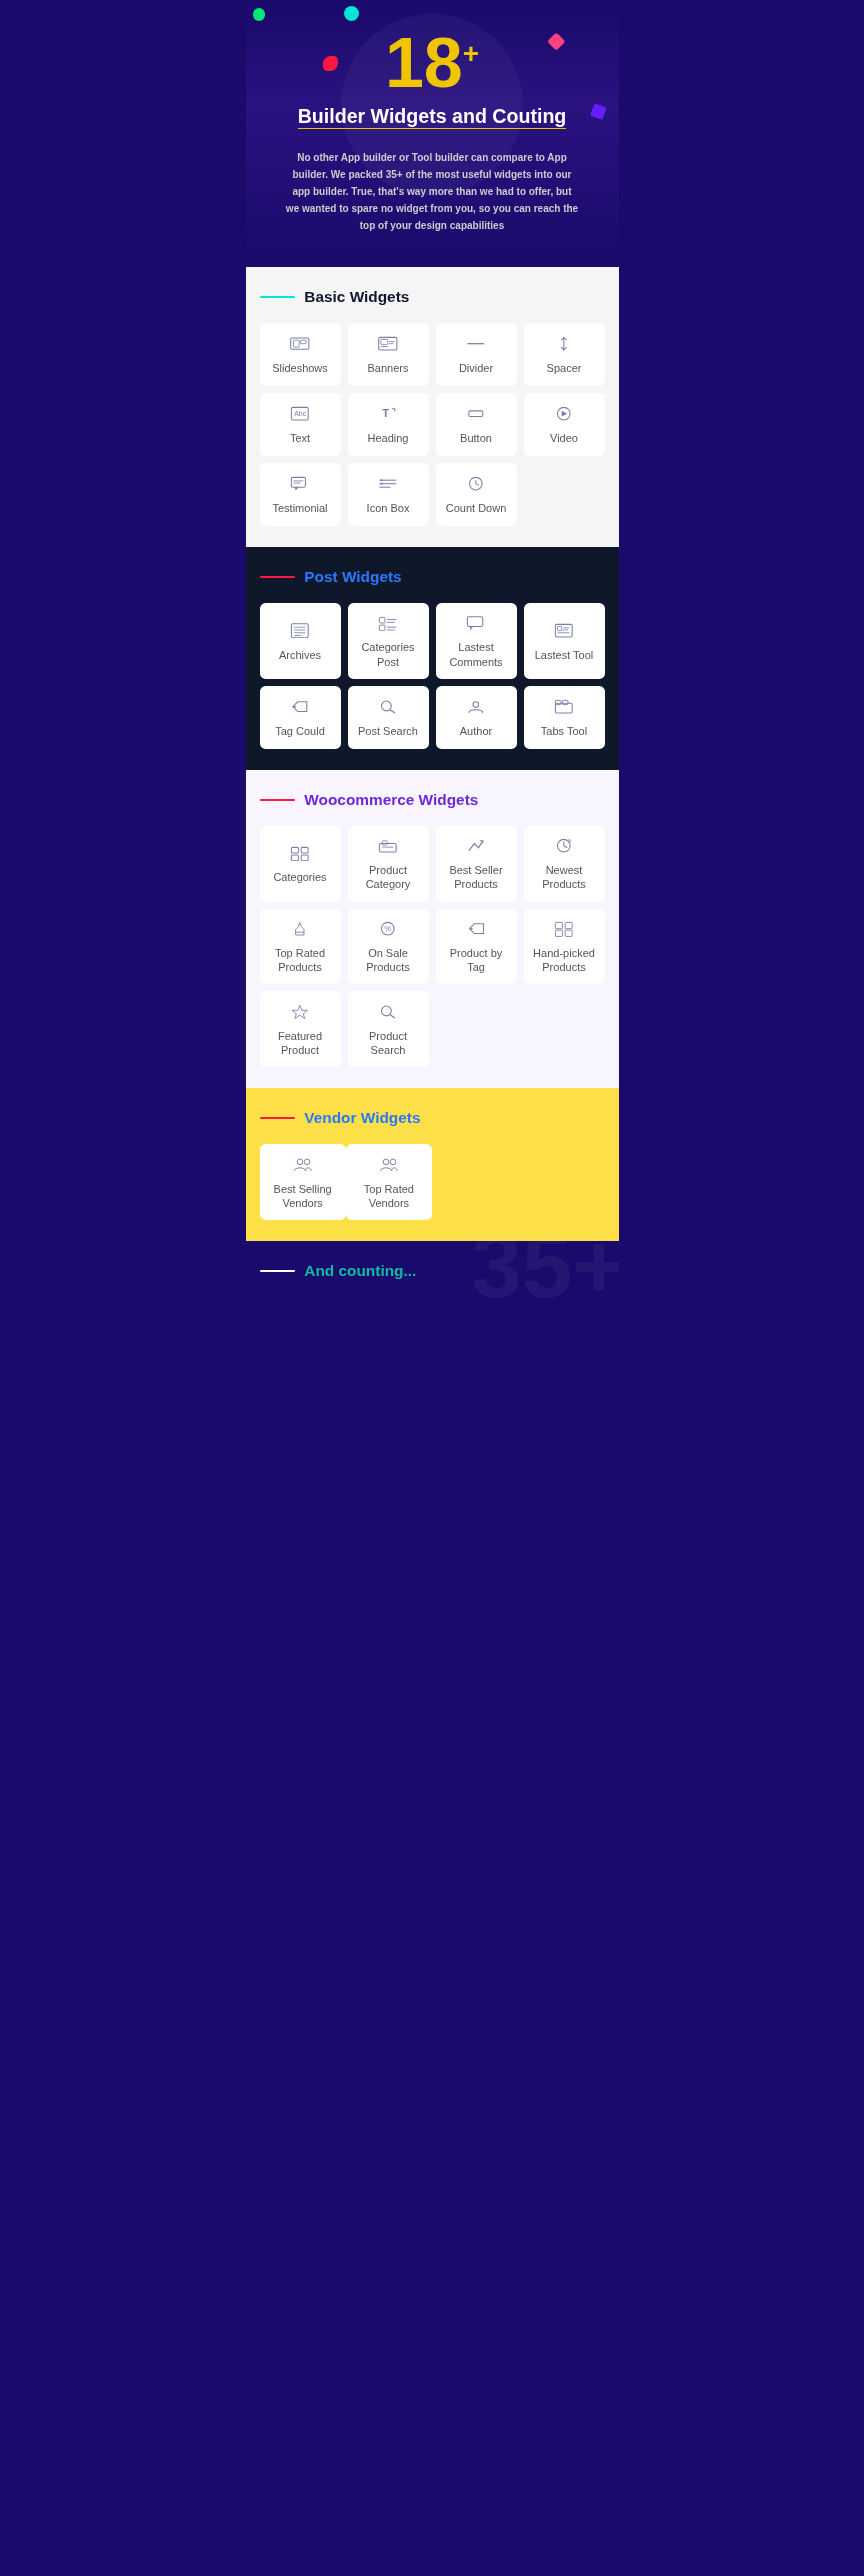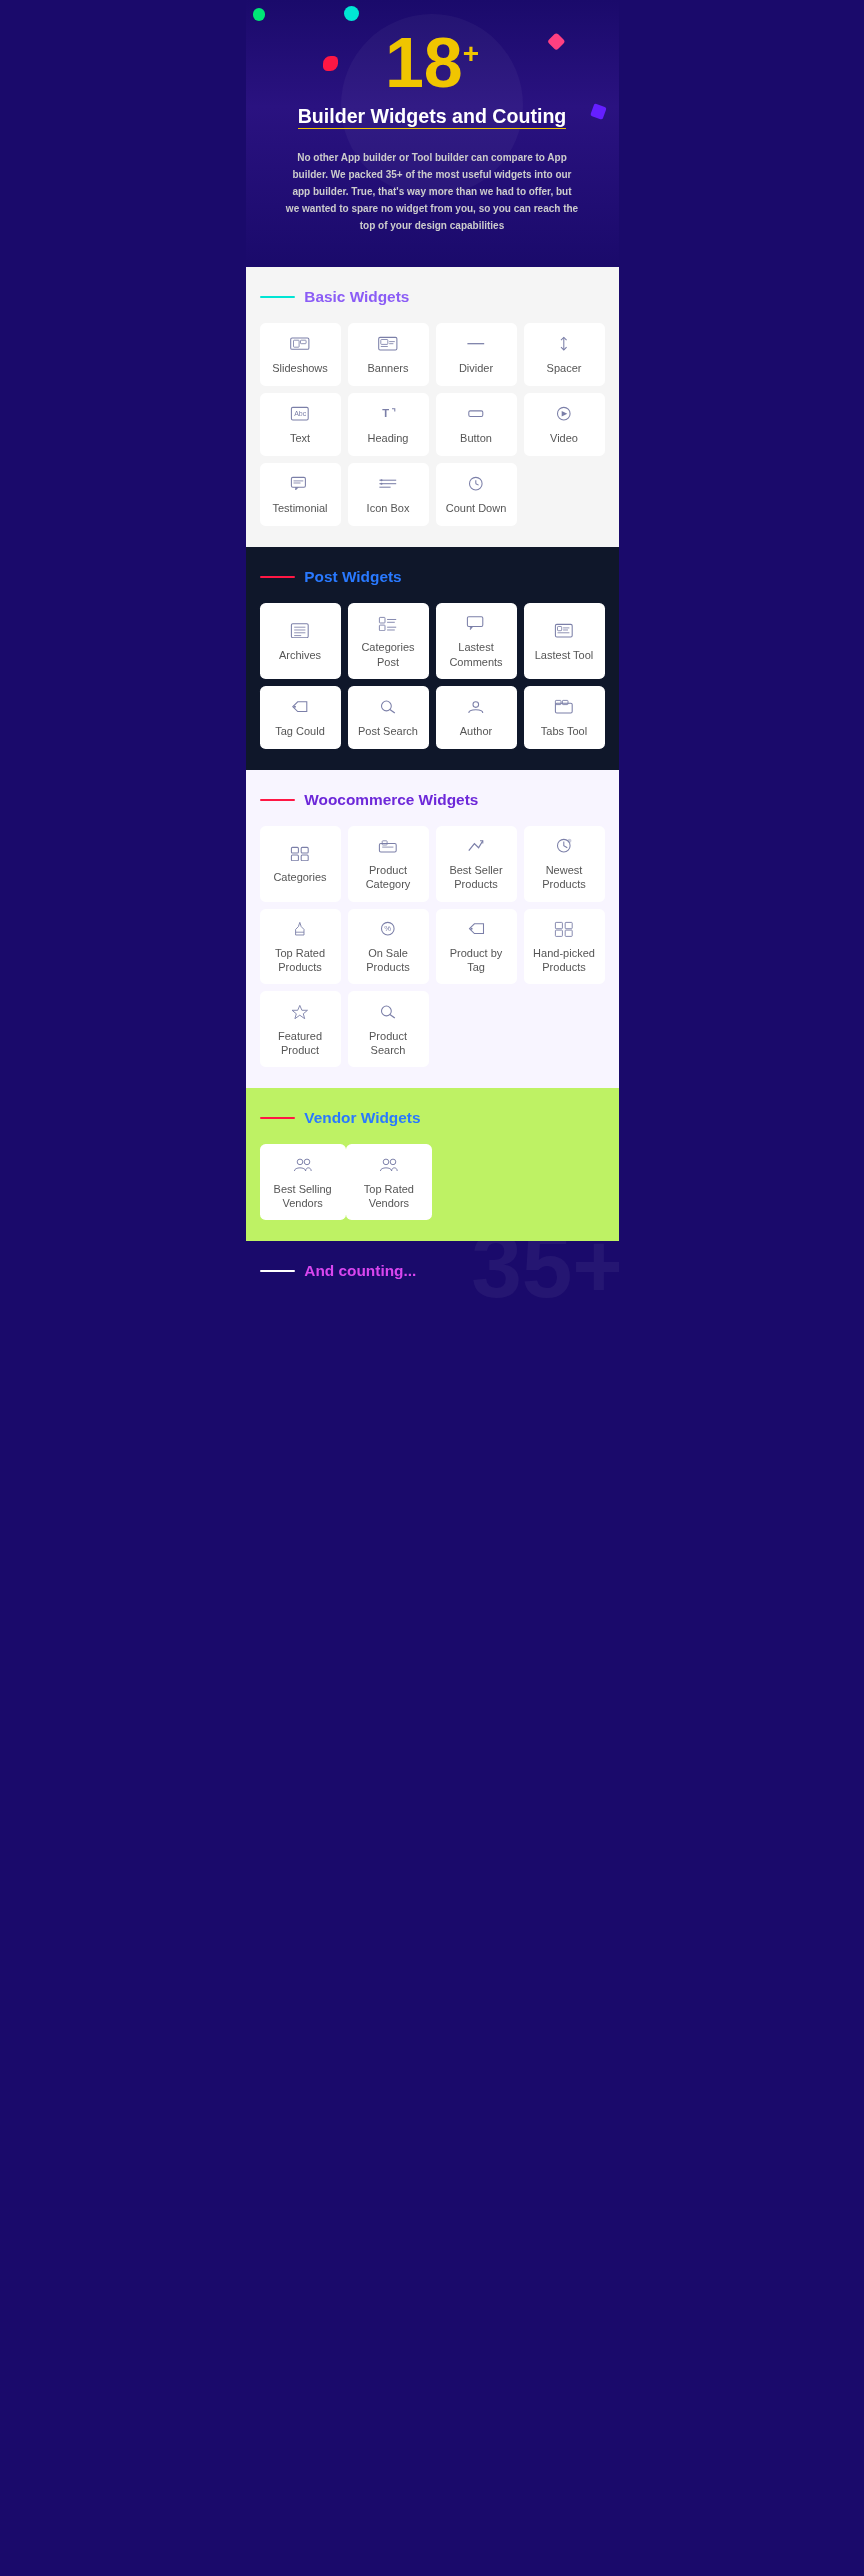"Basic Widgets" div.section-title { color: #8b5cf6 -> #0f172a }
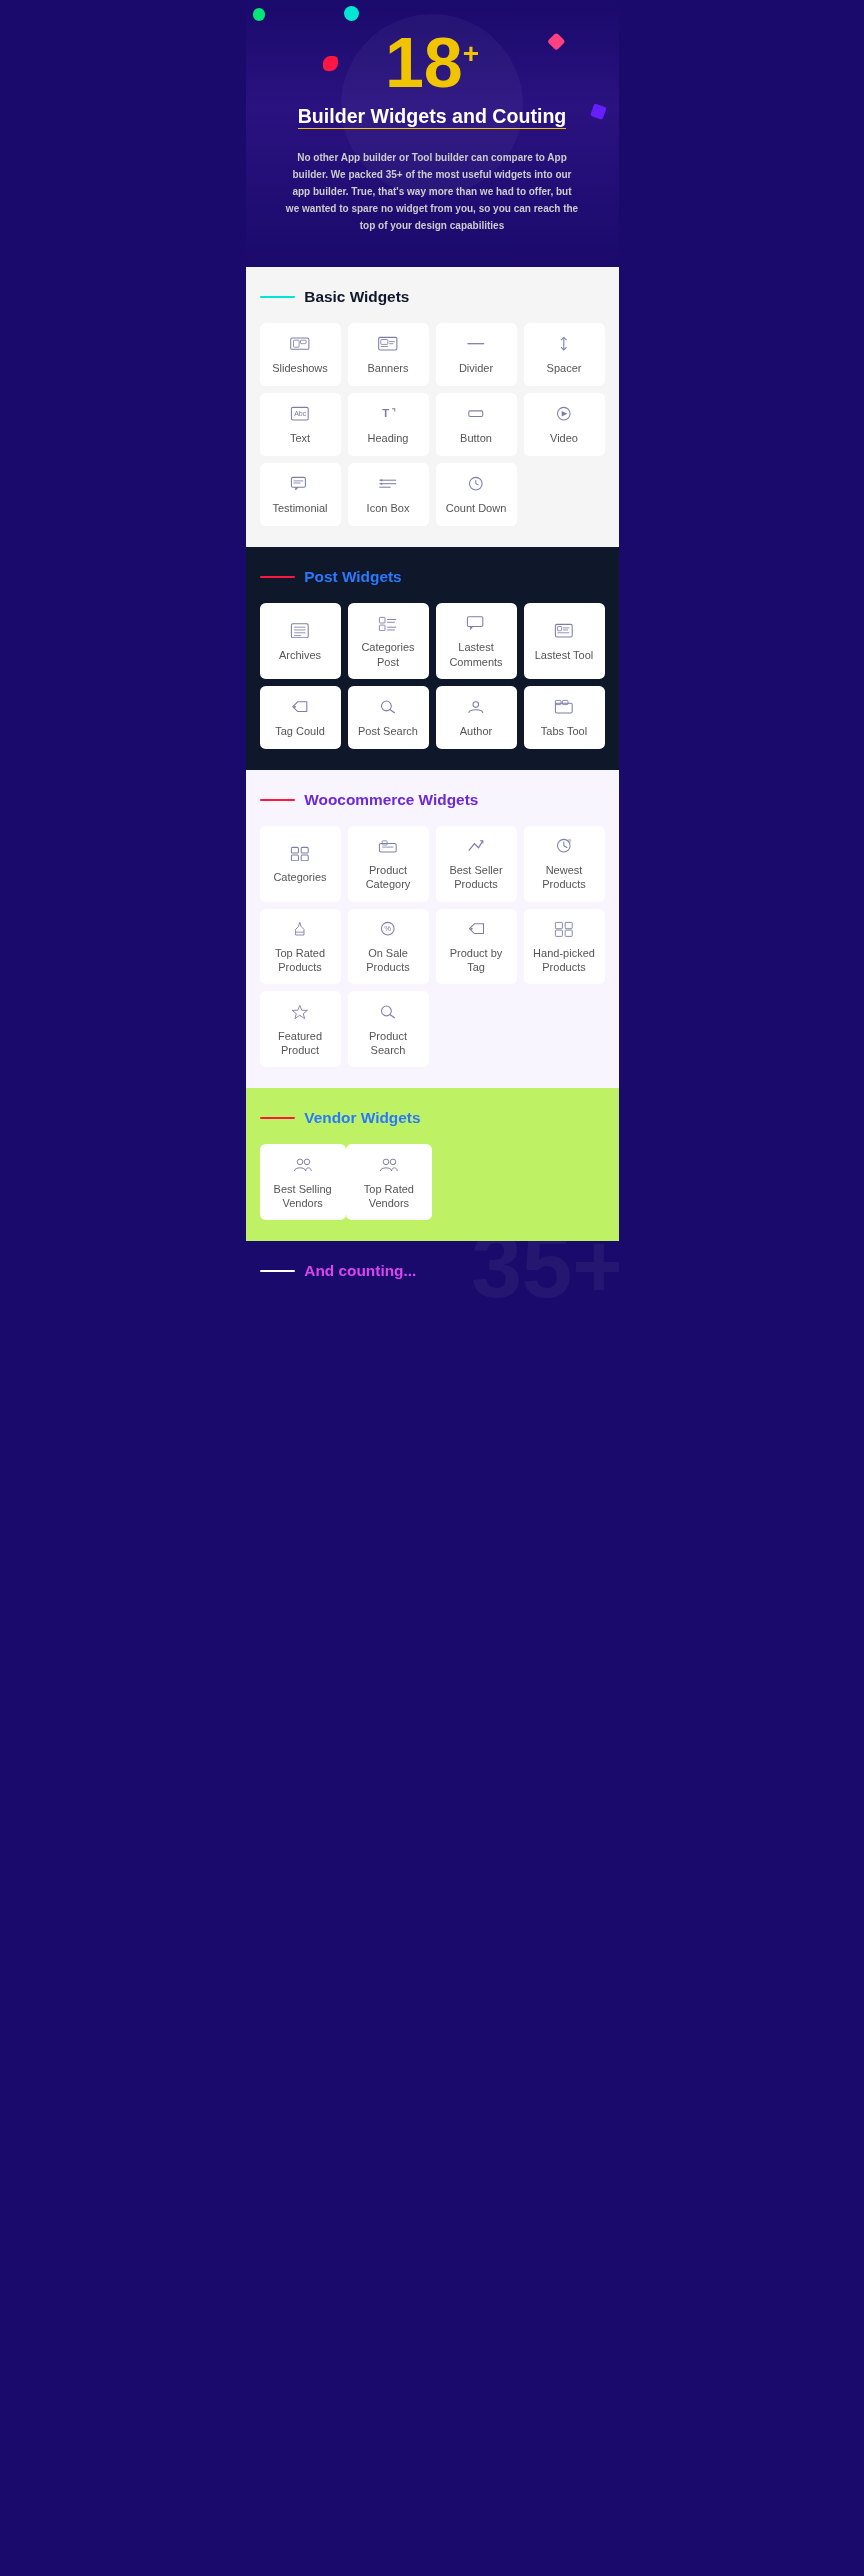"Vendor Widgets" .section-vendor { background: #bef264 -> #fde047 }
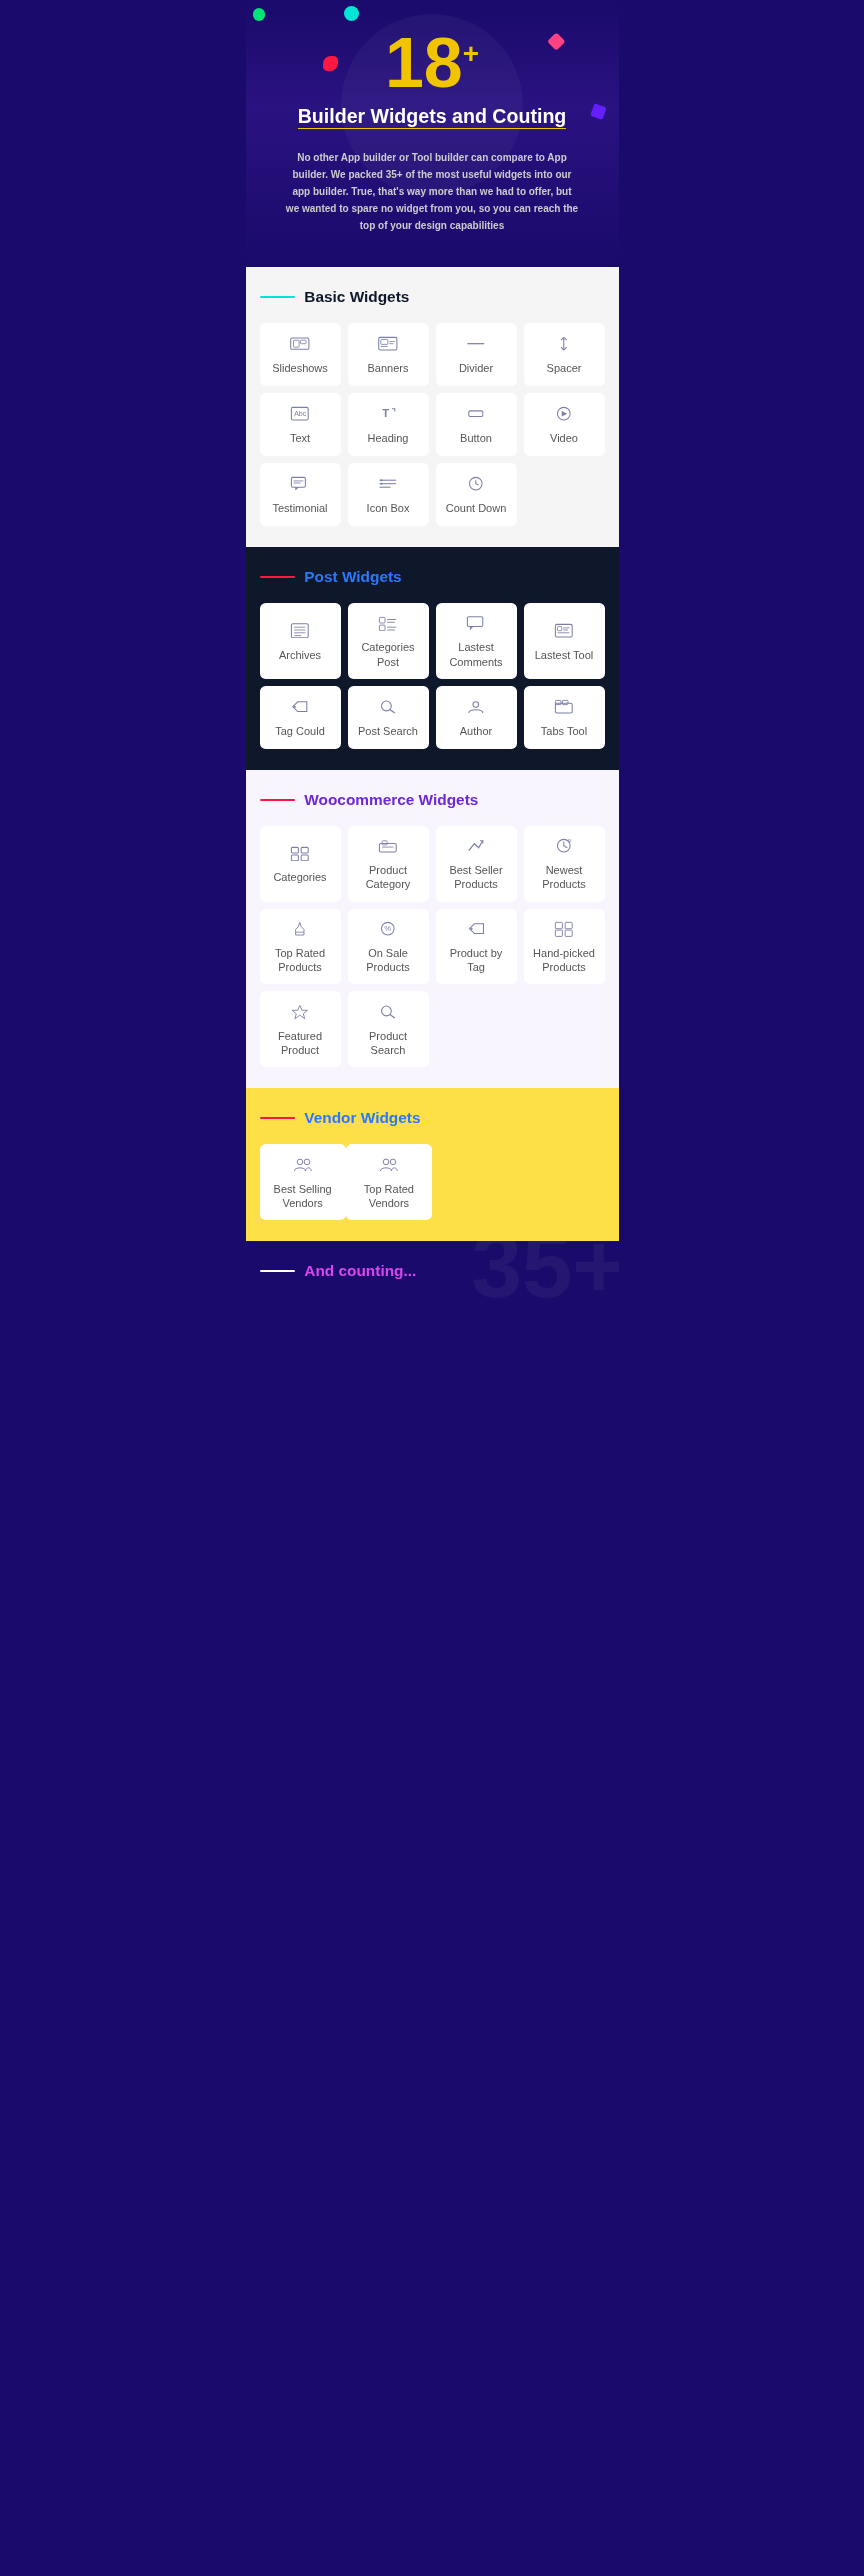"And counting..." .and-counting-text { color: #d946ef -> #14b8a6 }
